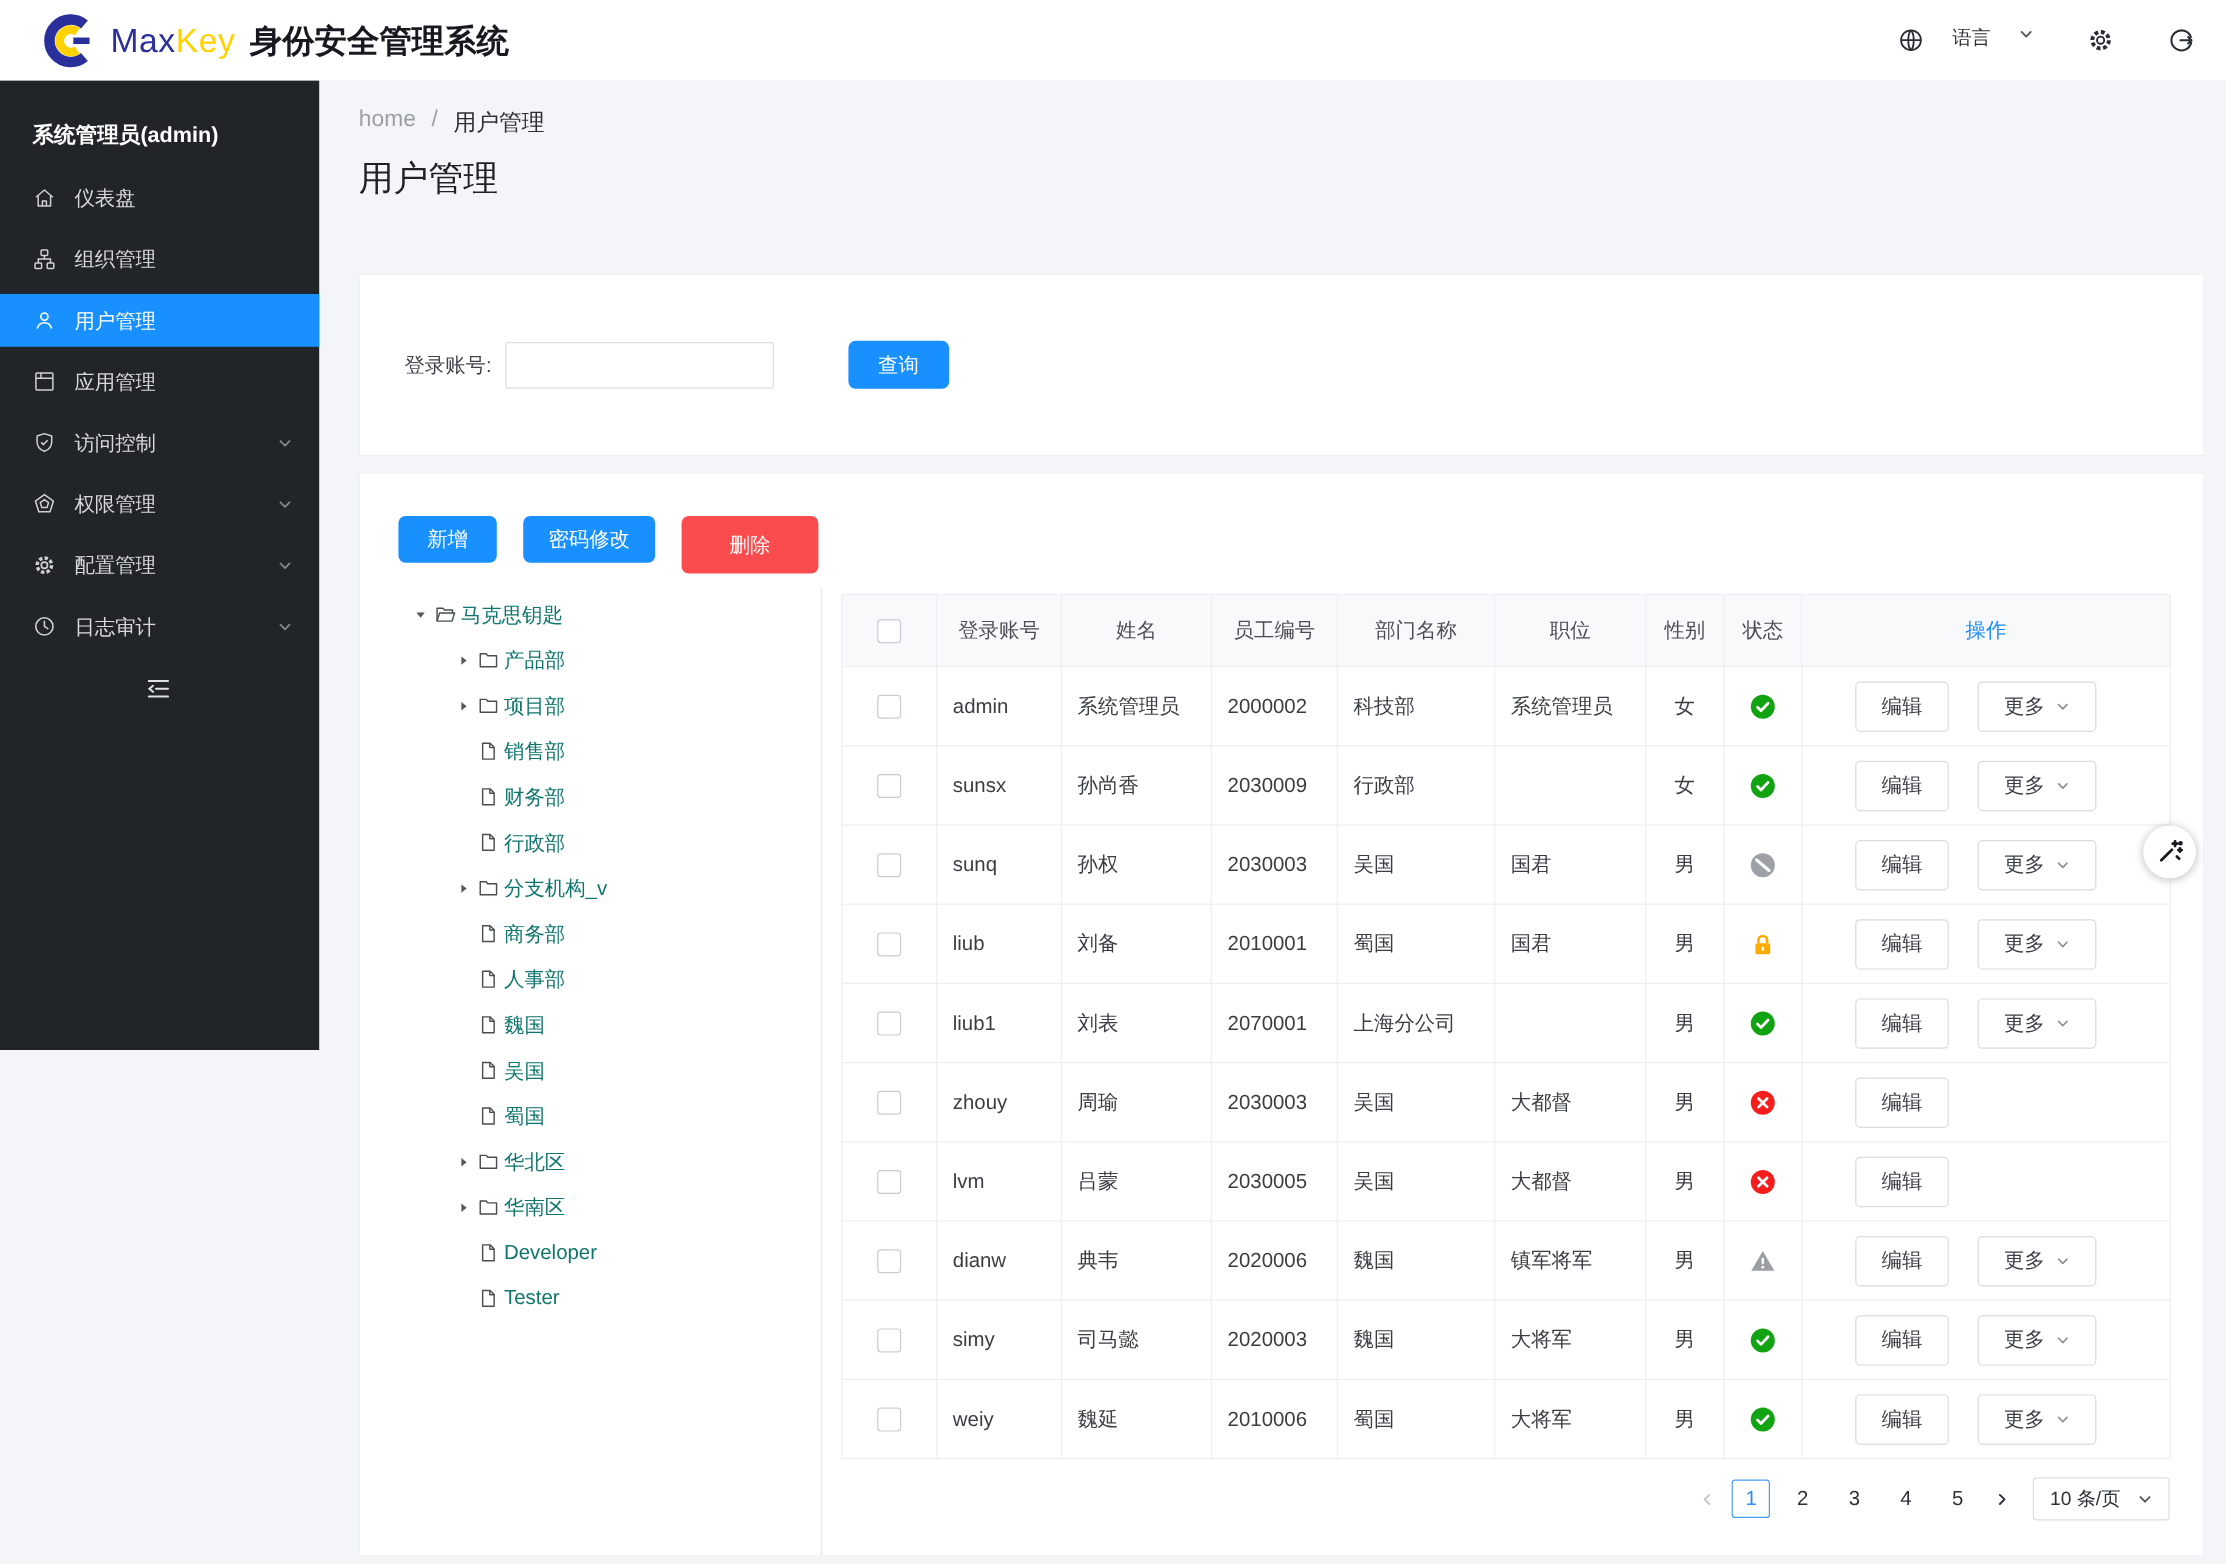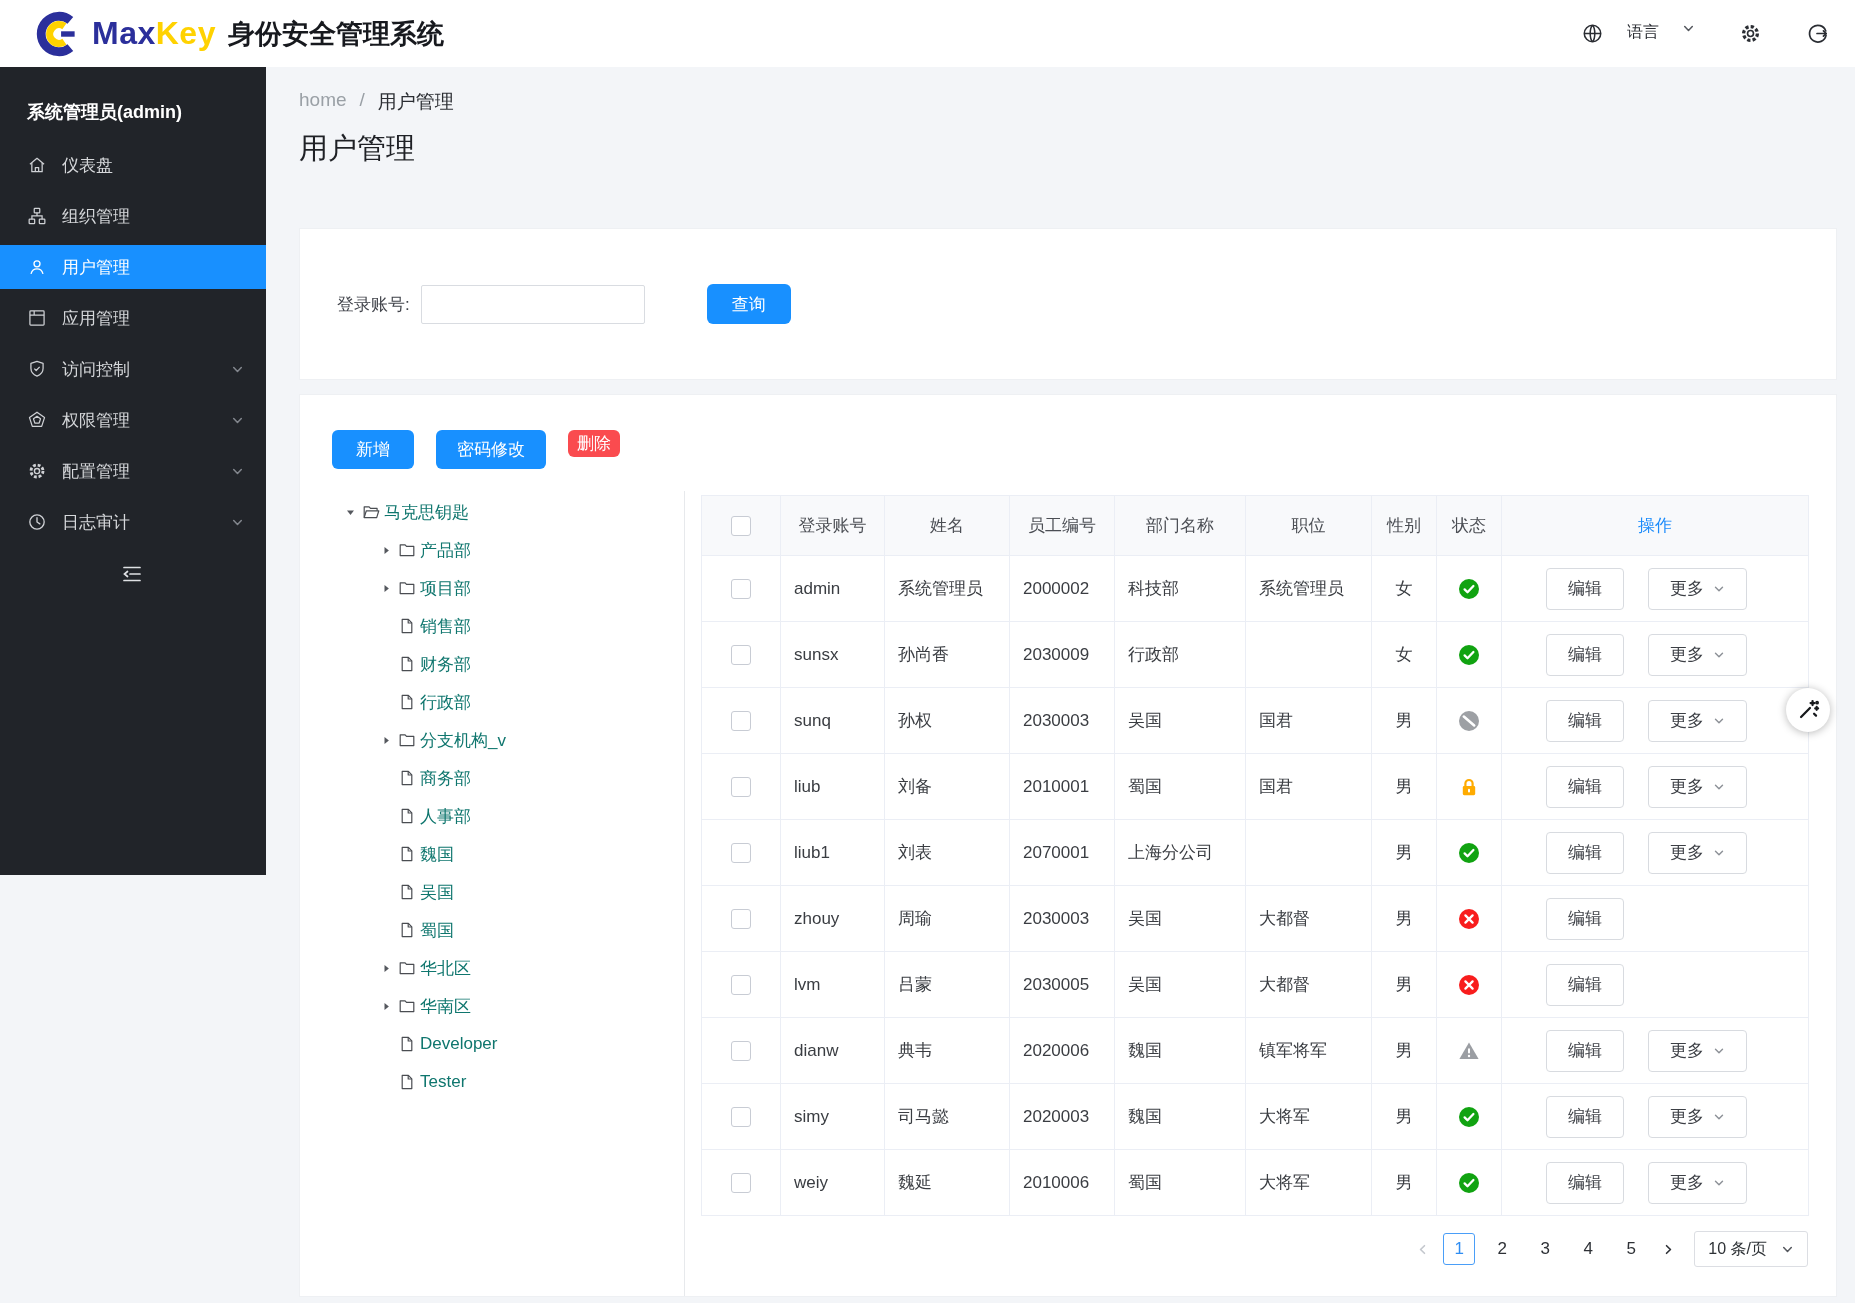"MaxKey" .brand-name { font-size: 32px -> 28px; font-weight: bold -> normal }
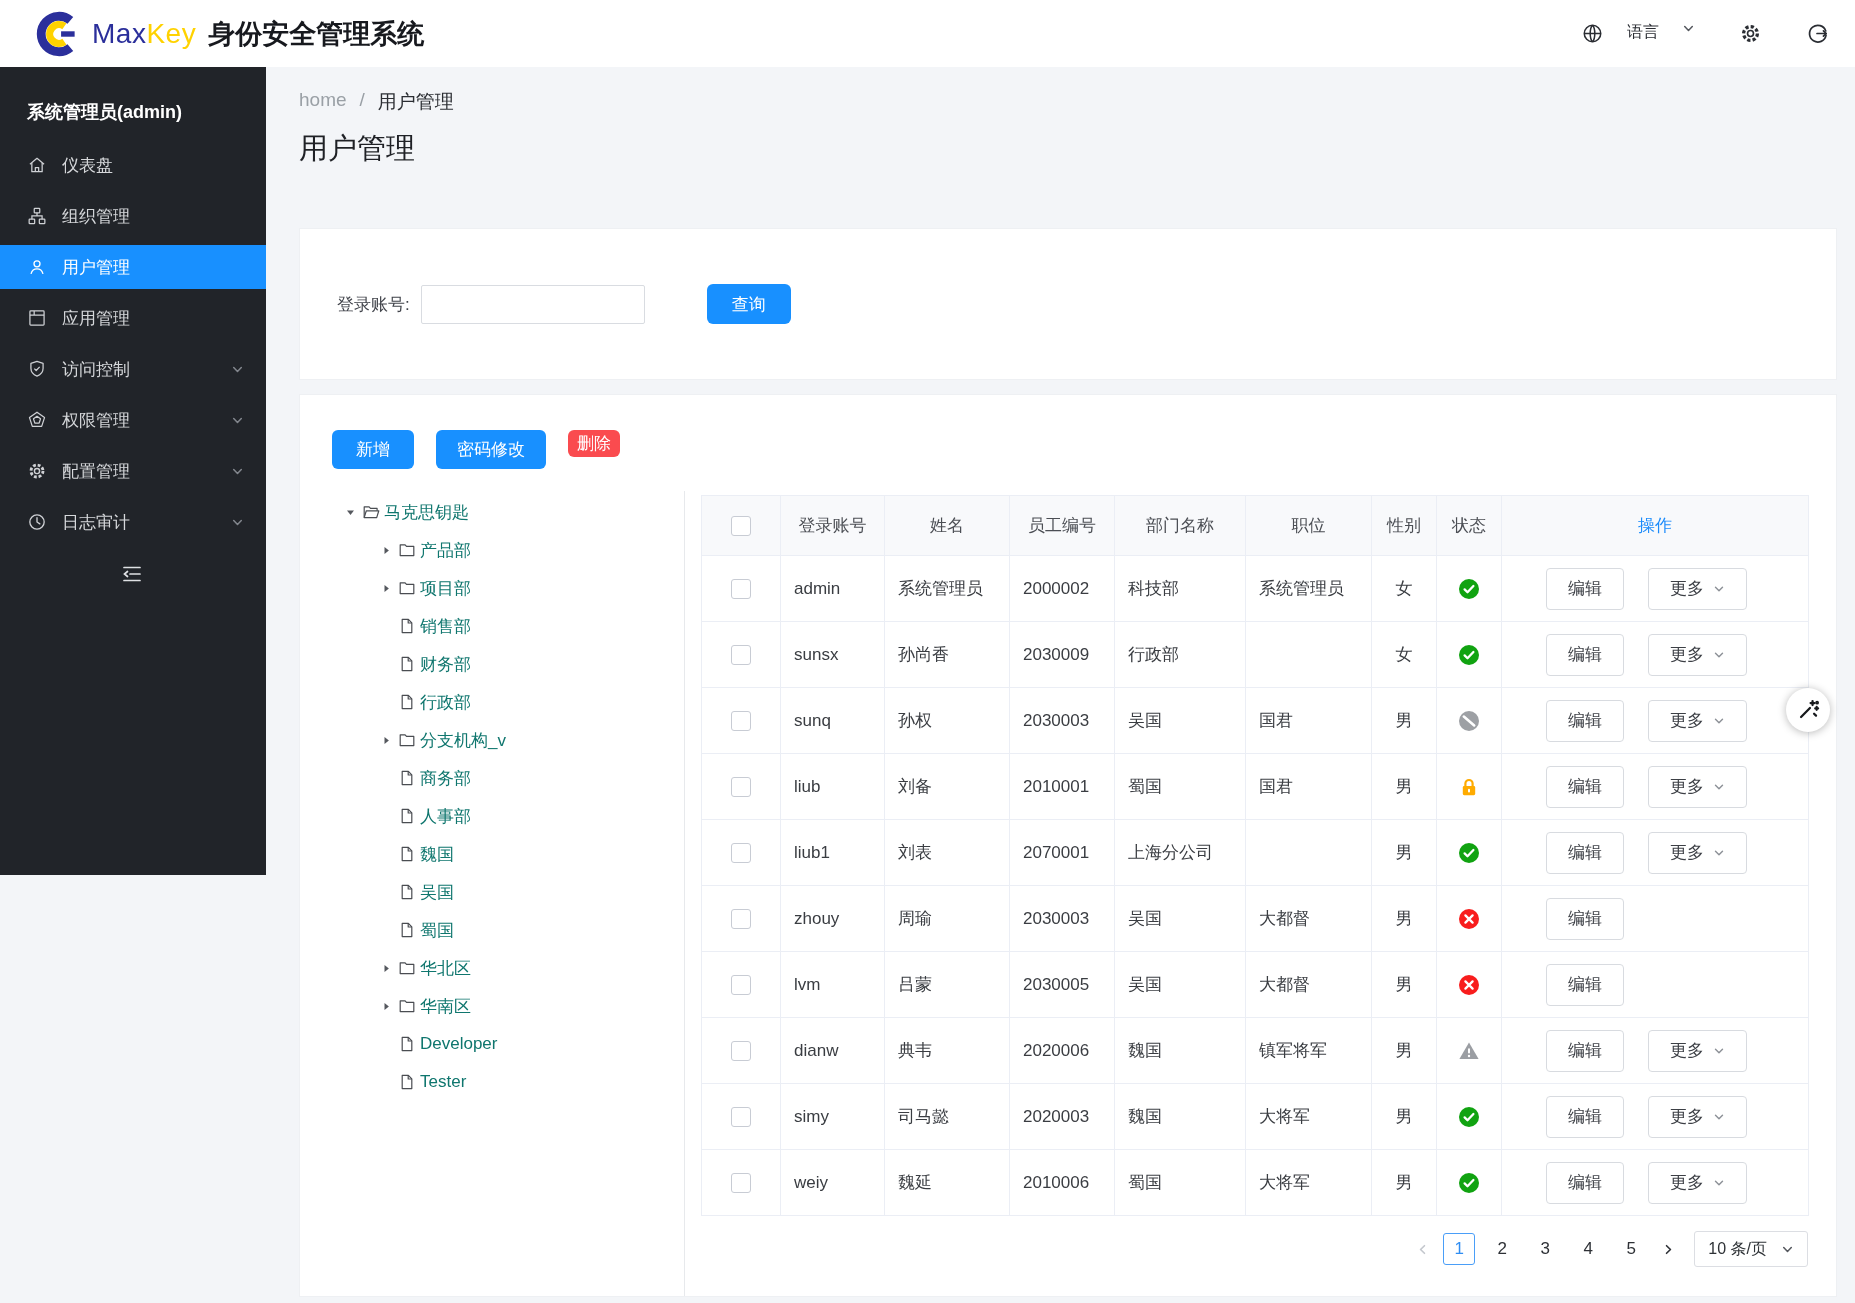"删除" .btn-del { height: 27px -> 48px; padding: 0 9px -> 0 40px }
